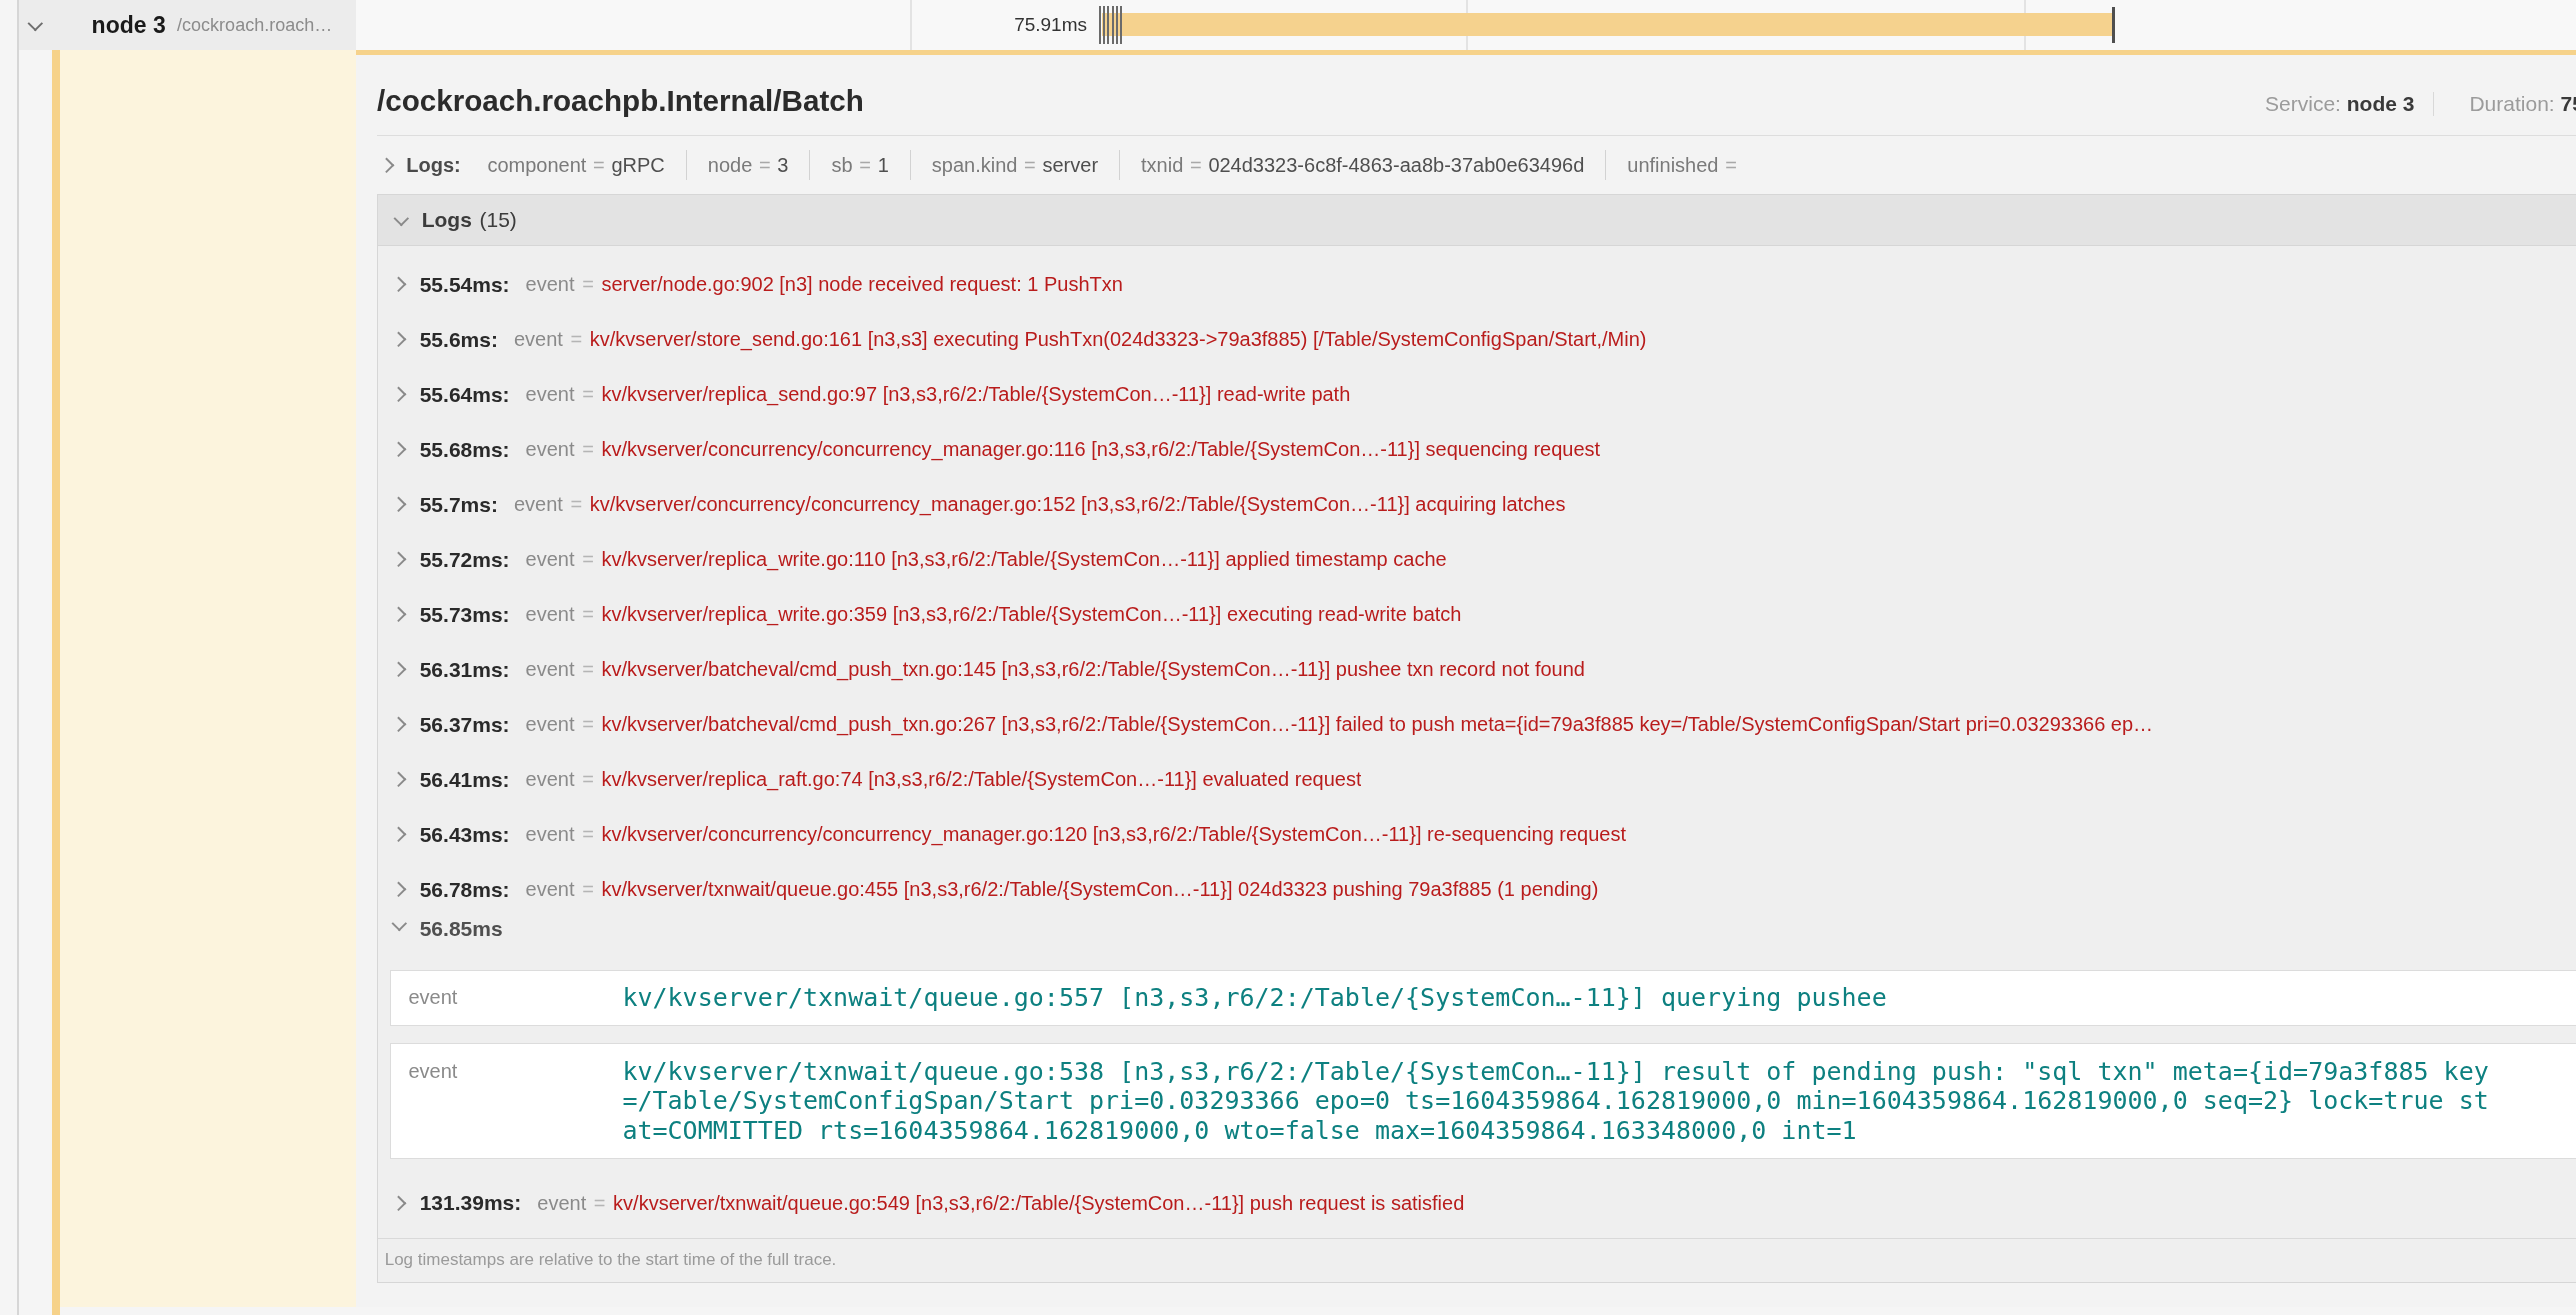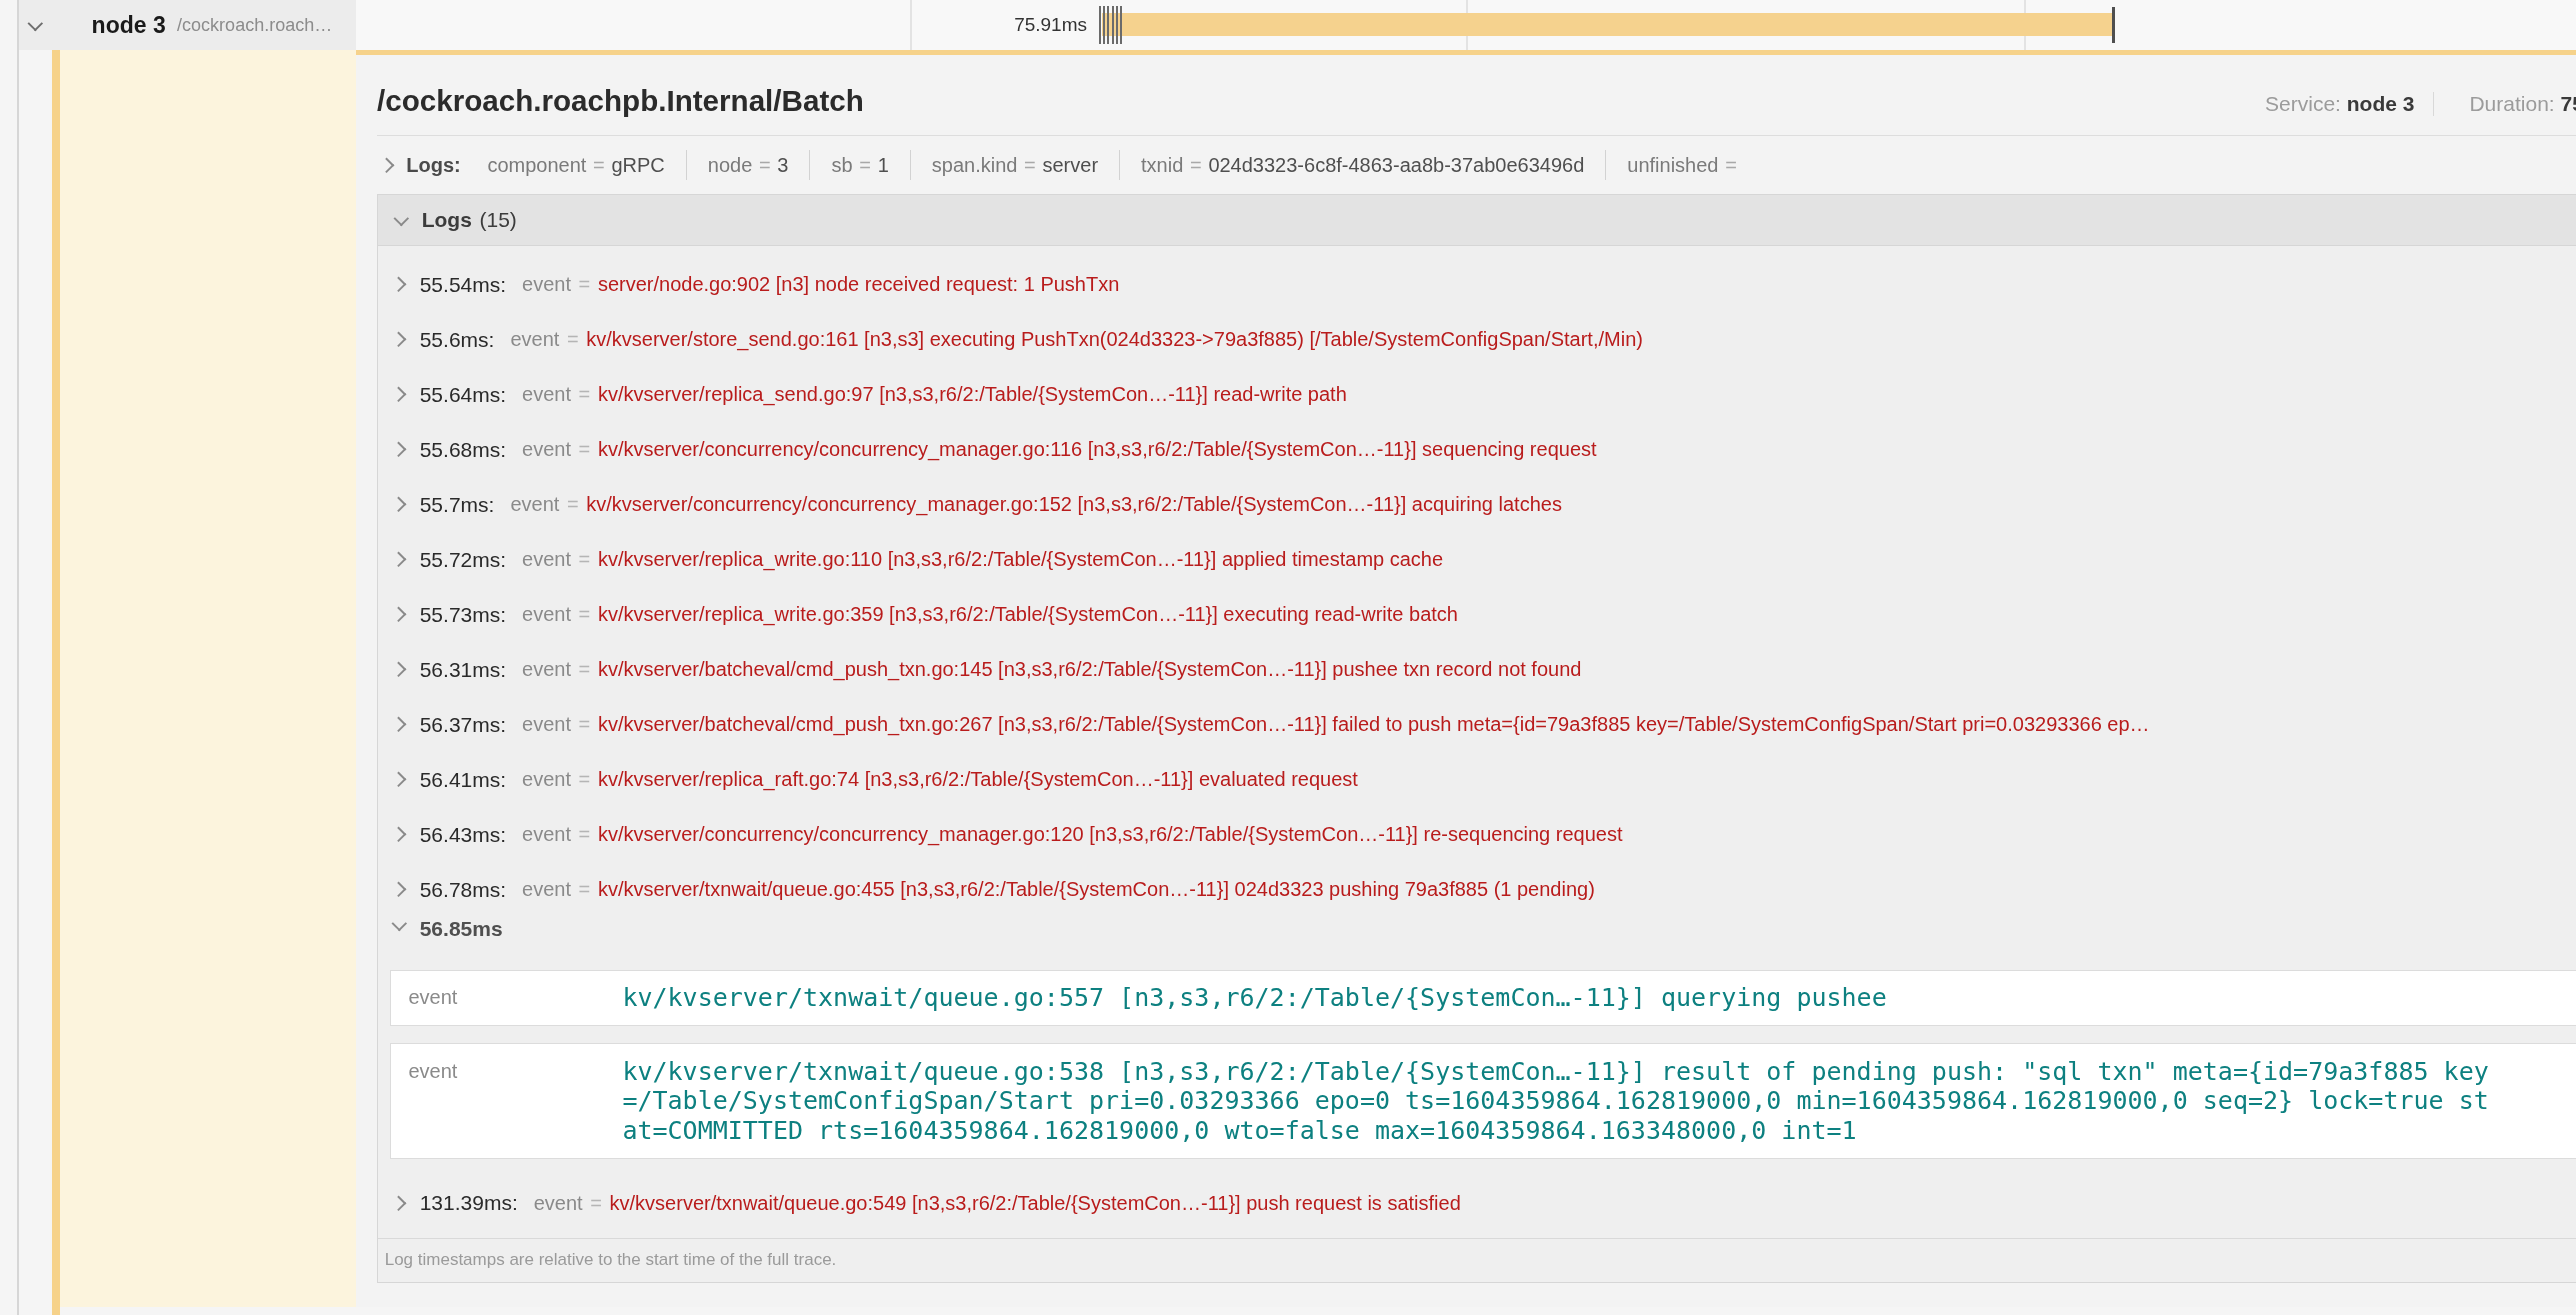"55.54ms:" .log-time { font-weight: normal -> bold }
